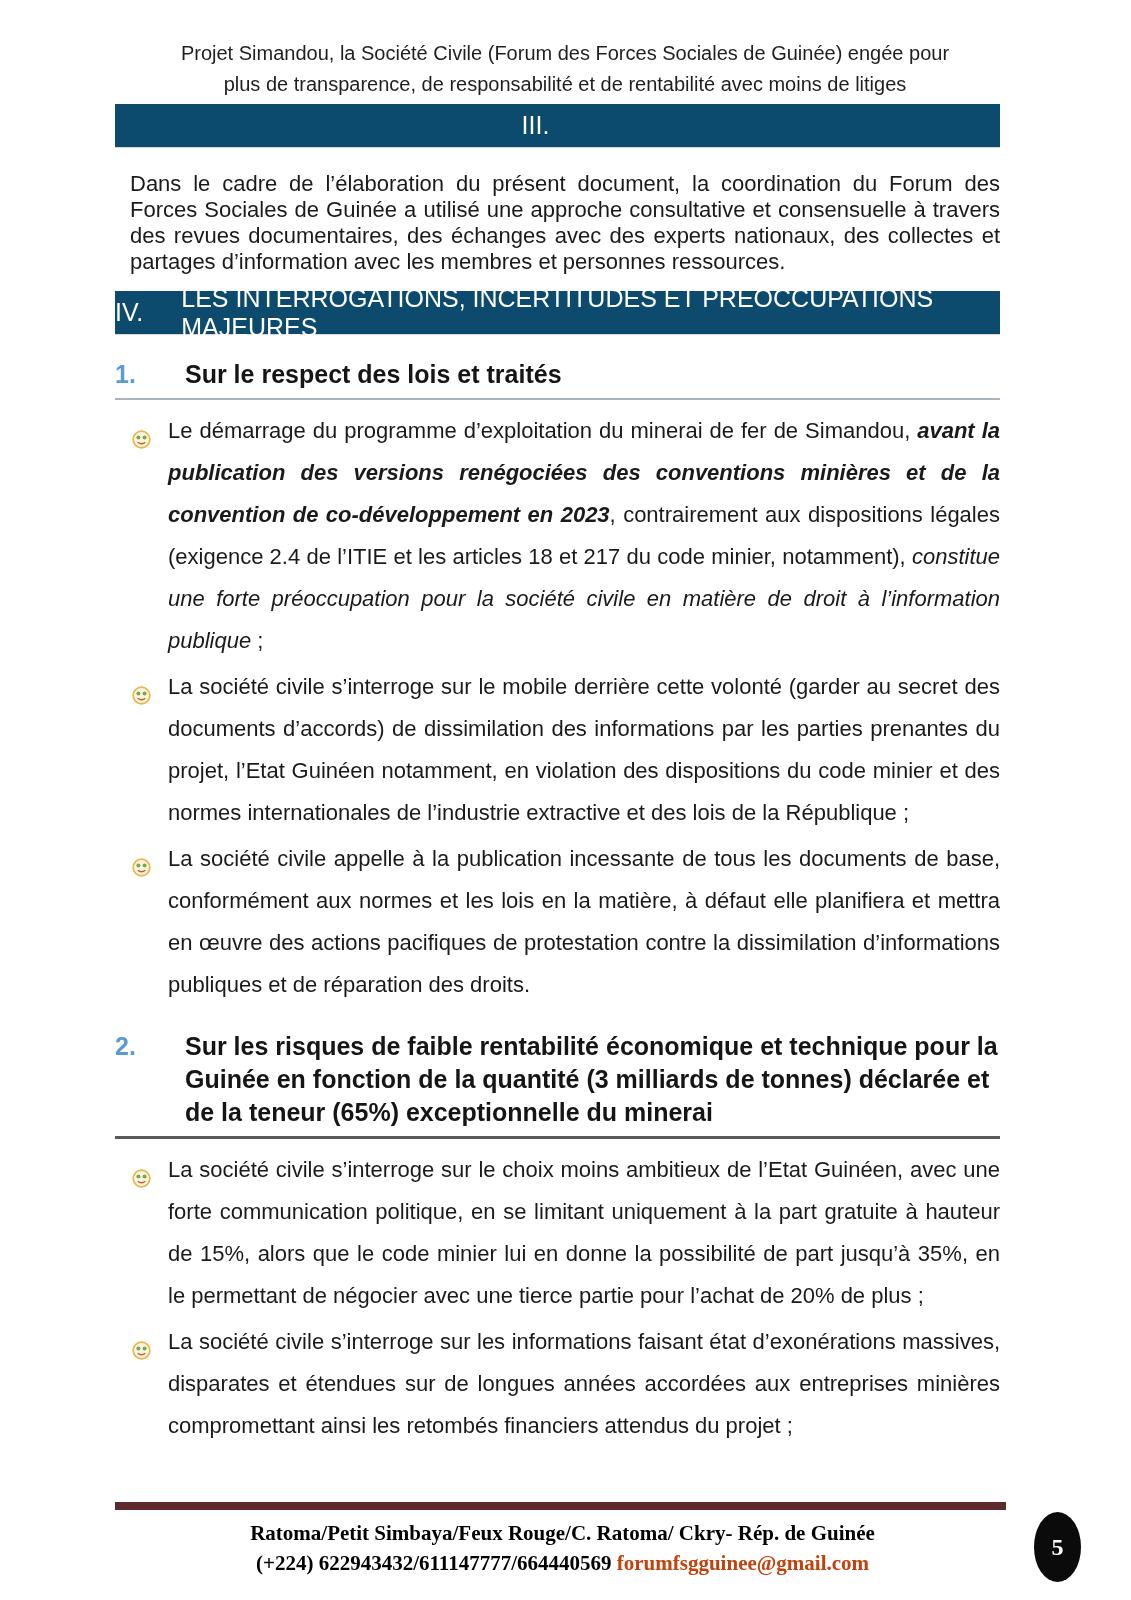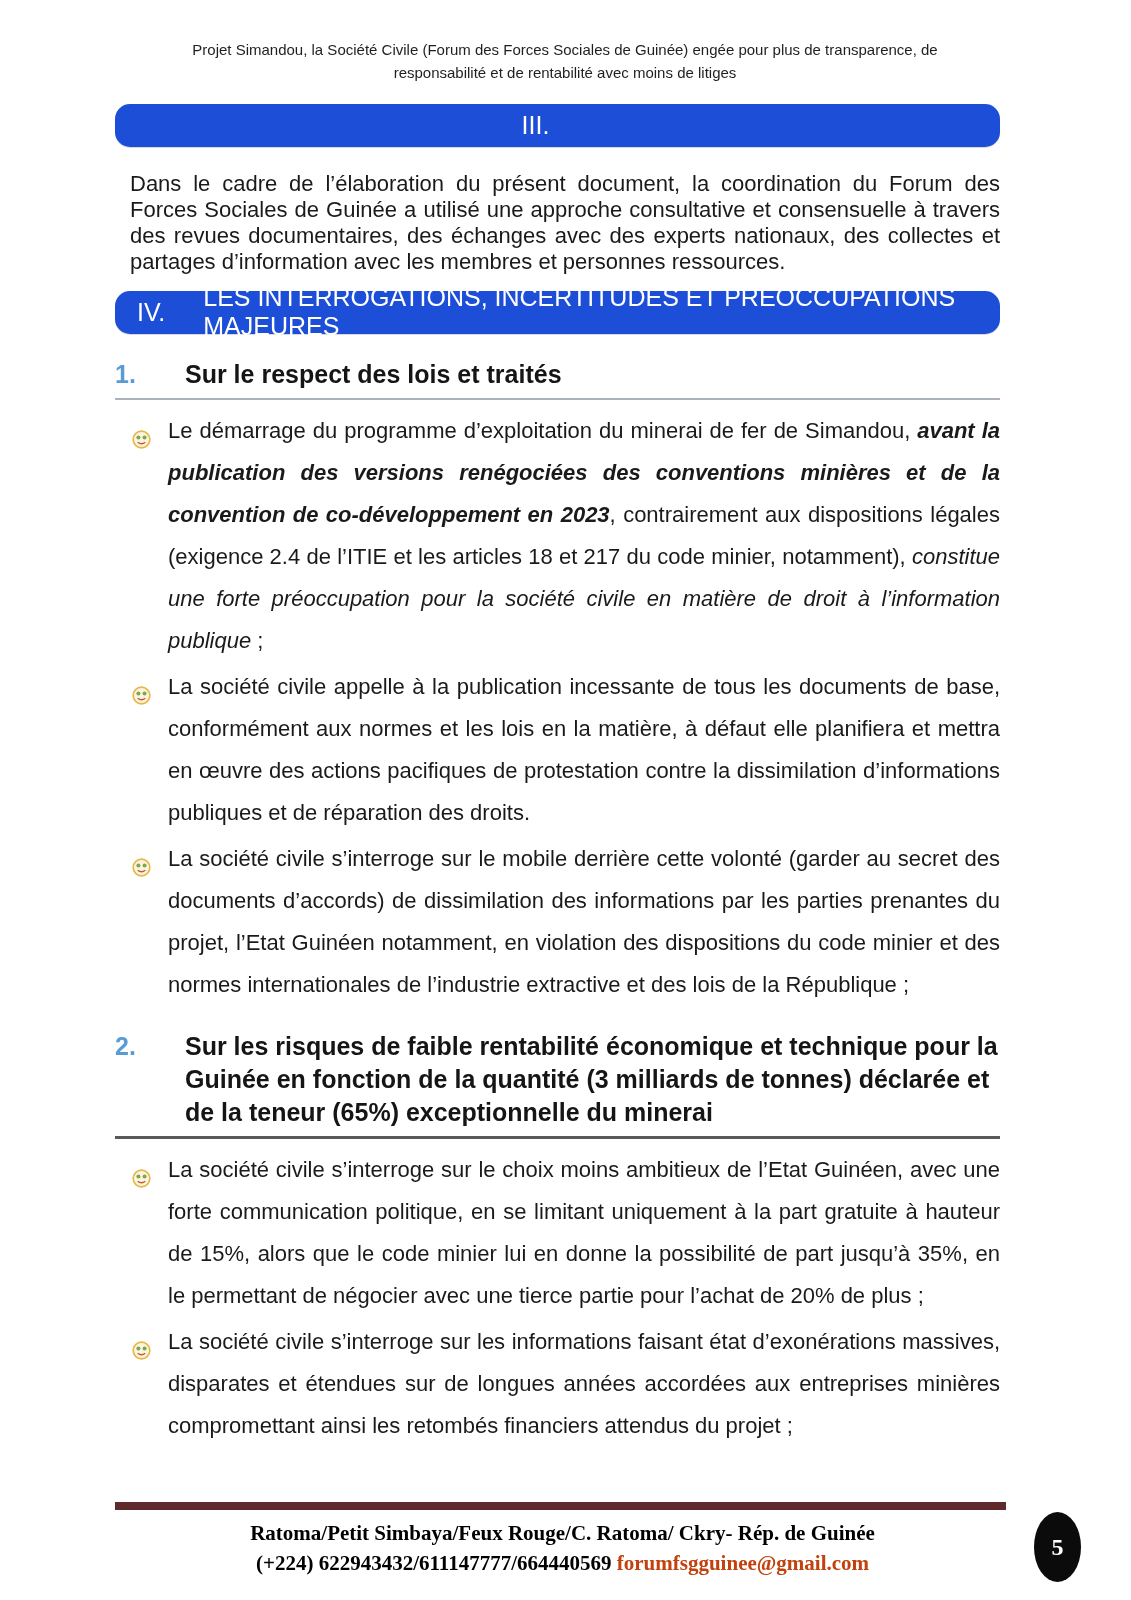"Projet Simandou, la Société Civile" .doc-header { font-size: 15px -> 20px; margin: 0 auto 19px auto -> 0 auto 4px auto }
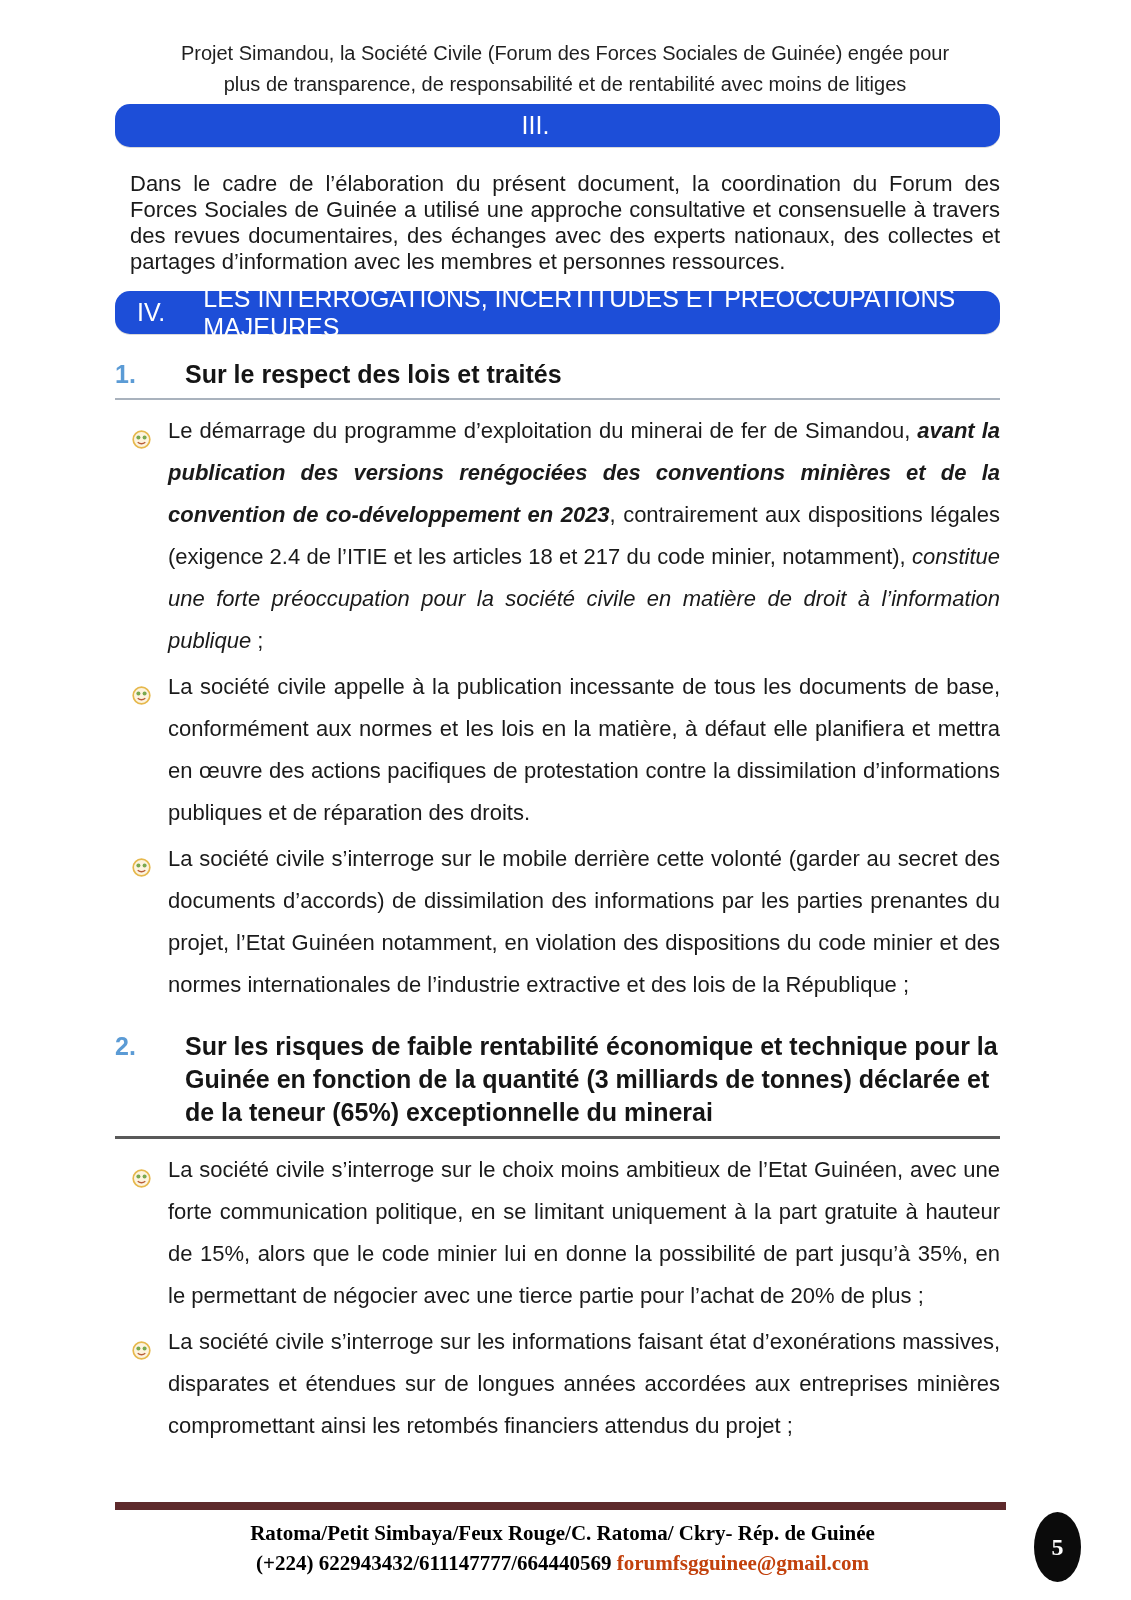"III." .section-bar { background: #1d4ed8 -> #0c4a6e; border-radius: 15px -> none }
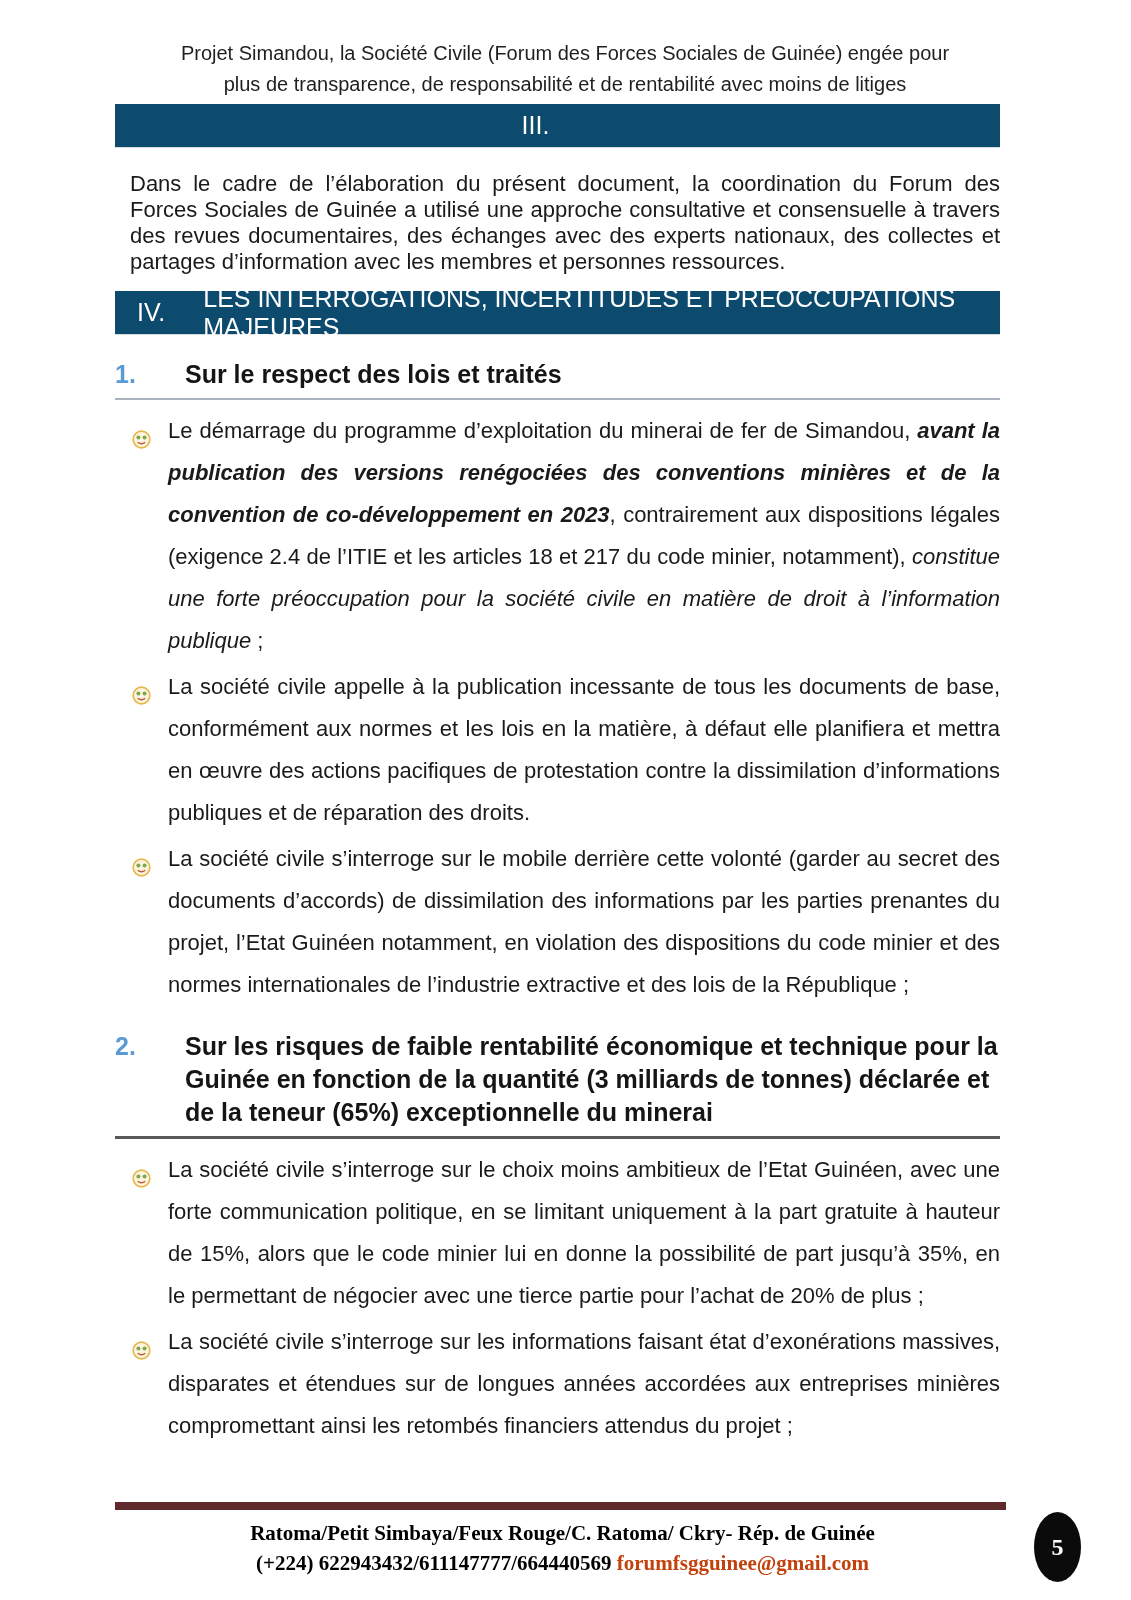"IV." .section-bar.left-pad { padding-left: 22px -> none }
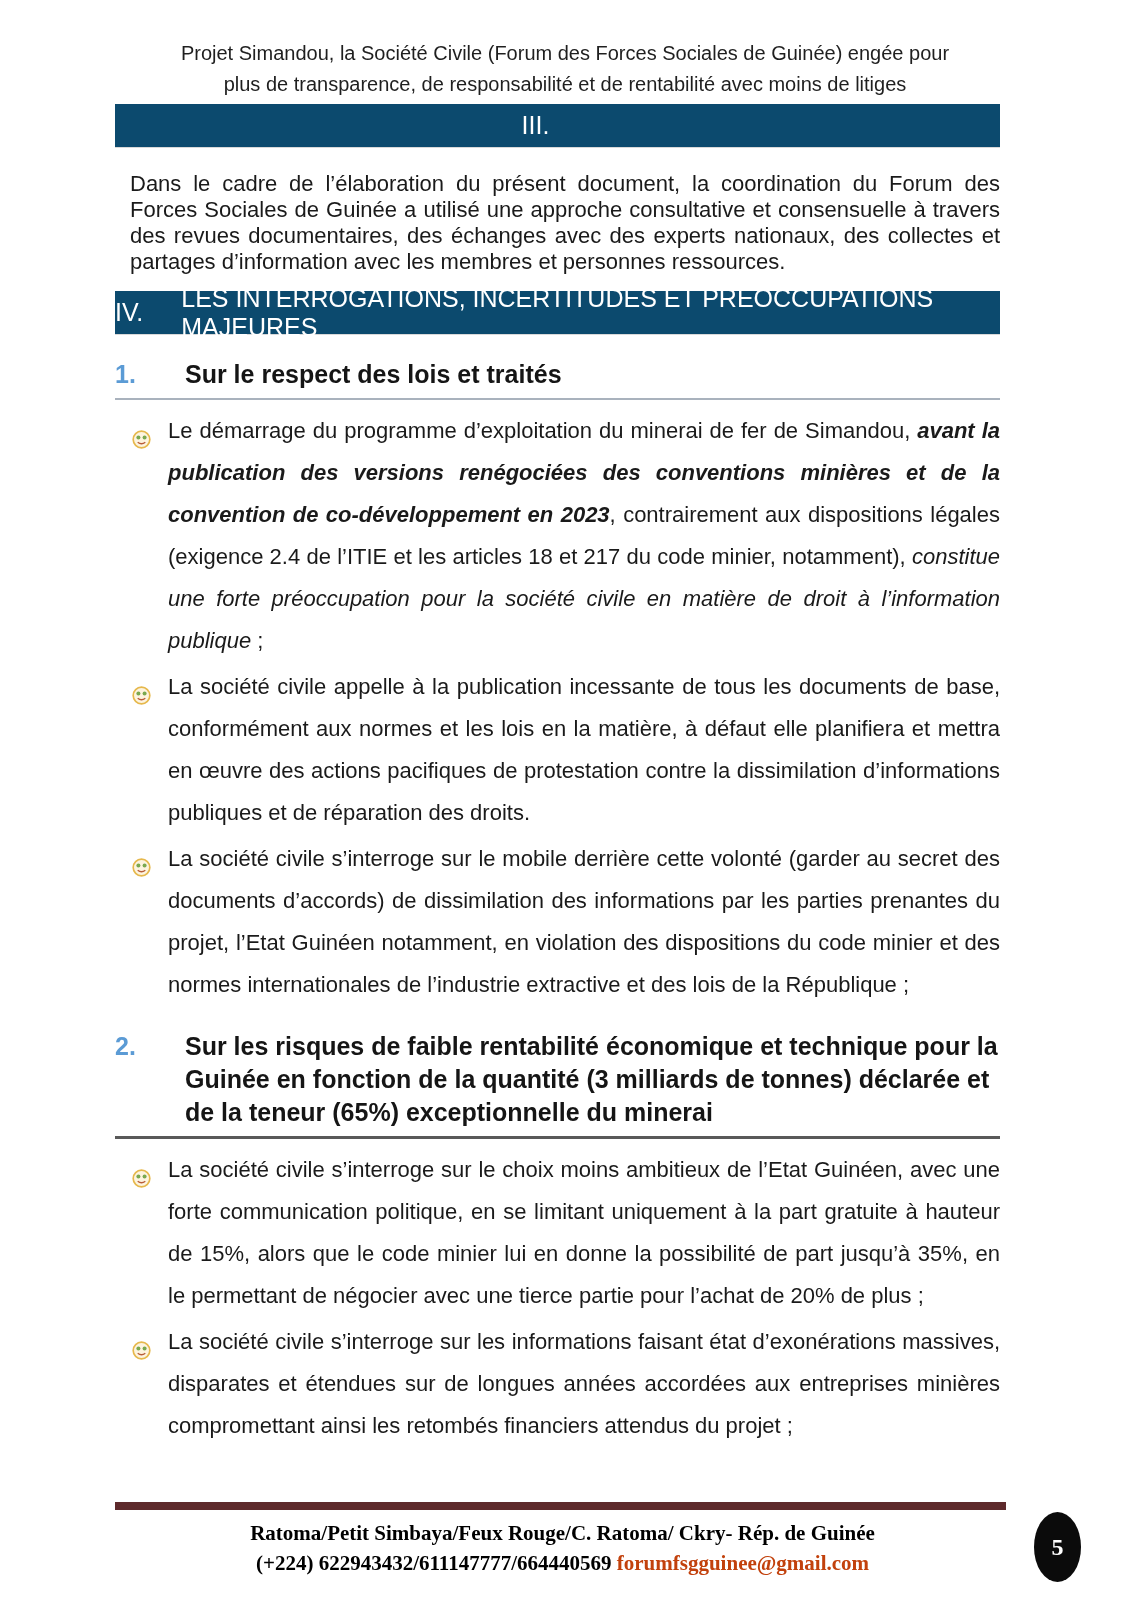"La société civile appelle à" li { order: before "La société civile s’interroge sur le mobile" -> after "La société civile s’interroge sur le mobile" }
